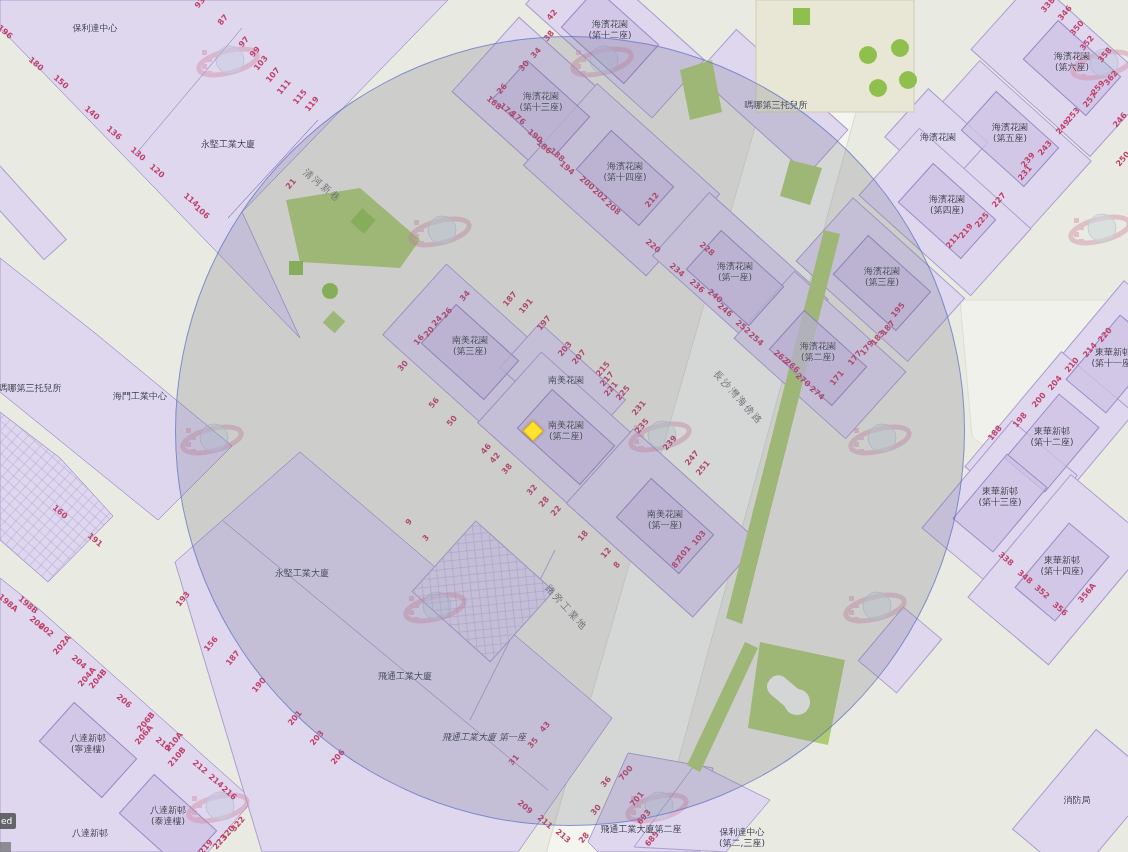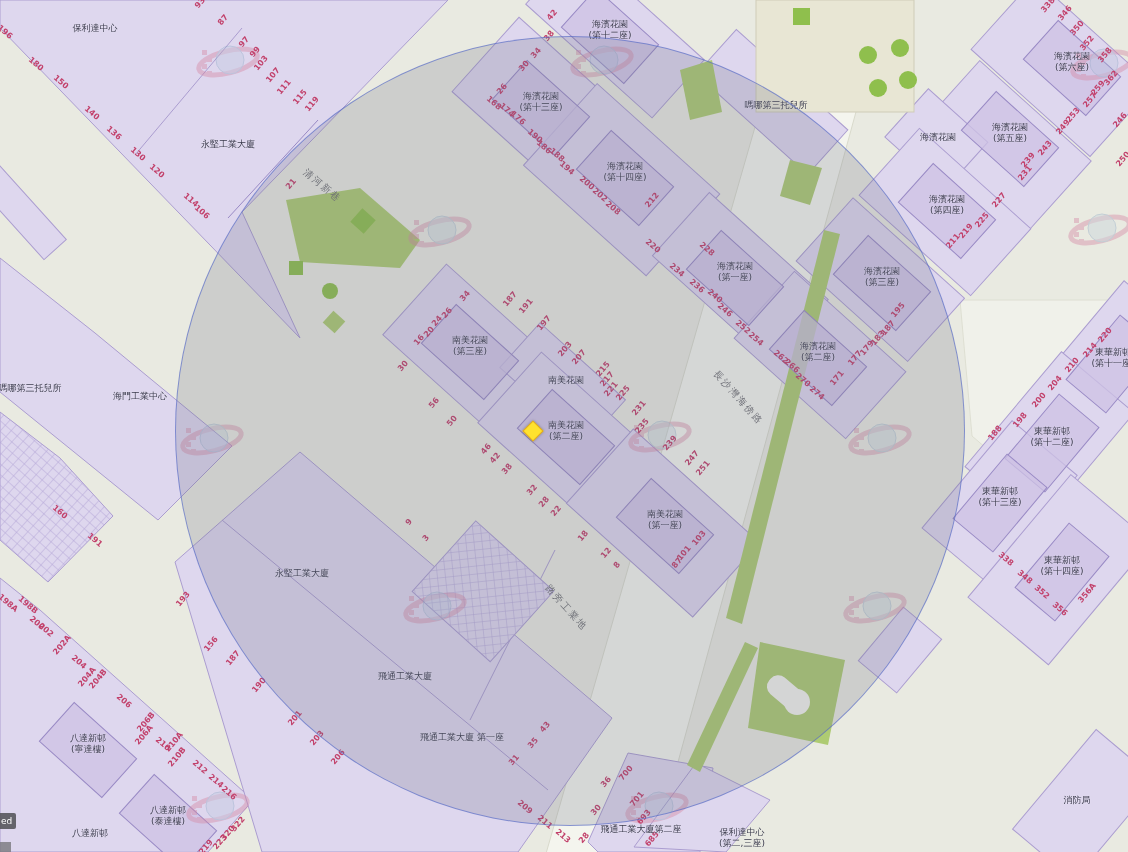"飛通工業大廈 第一座" span.bldg { font-style: none -> italic; left: 462px -> 484px }
